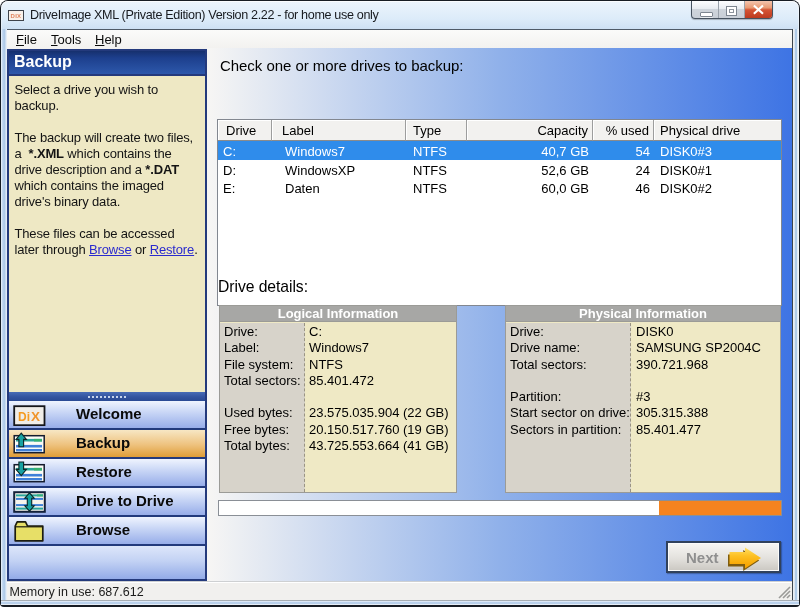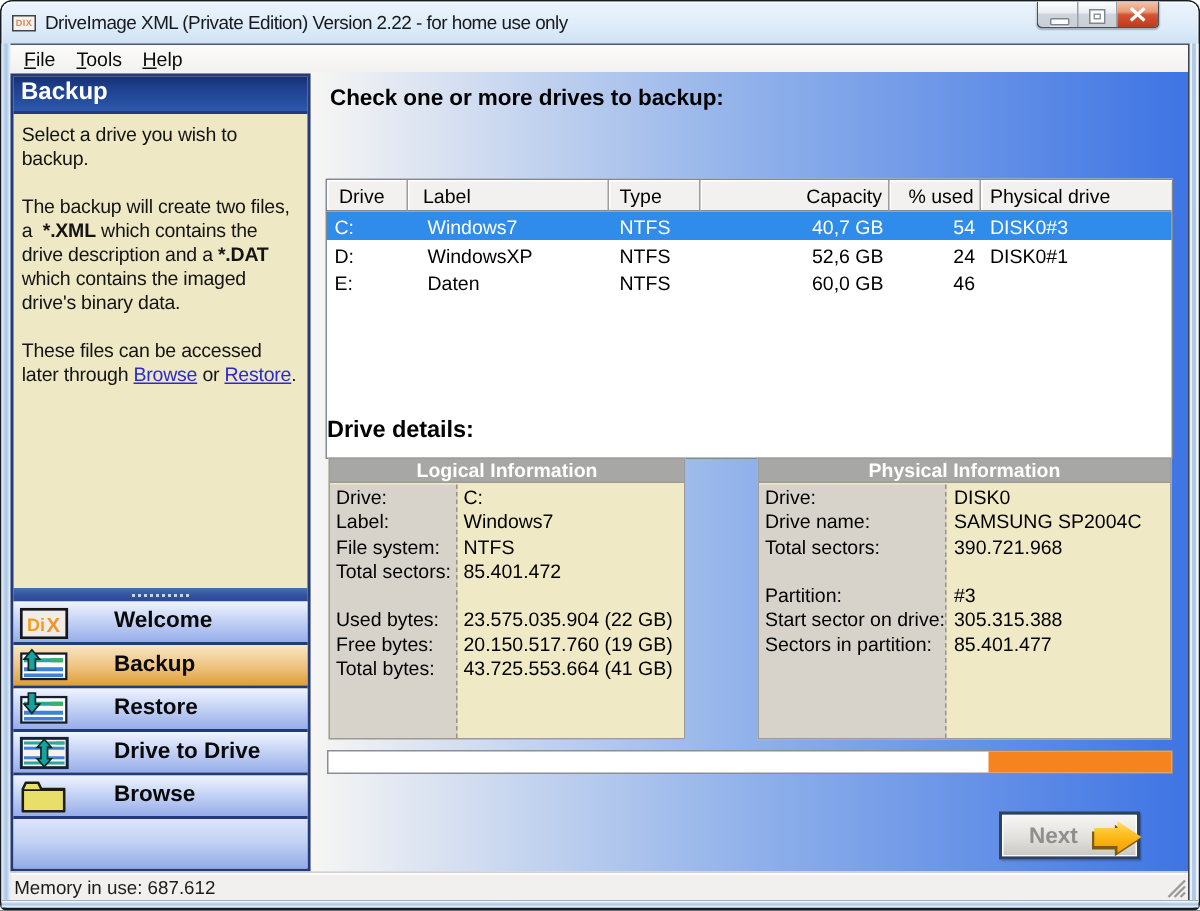"Check one or more drives" #rpanel .h1 { font-weight: bold -> normal }
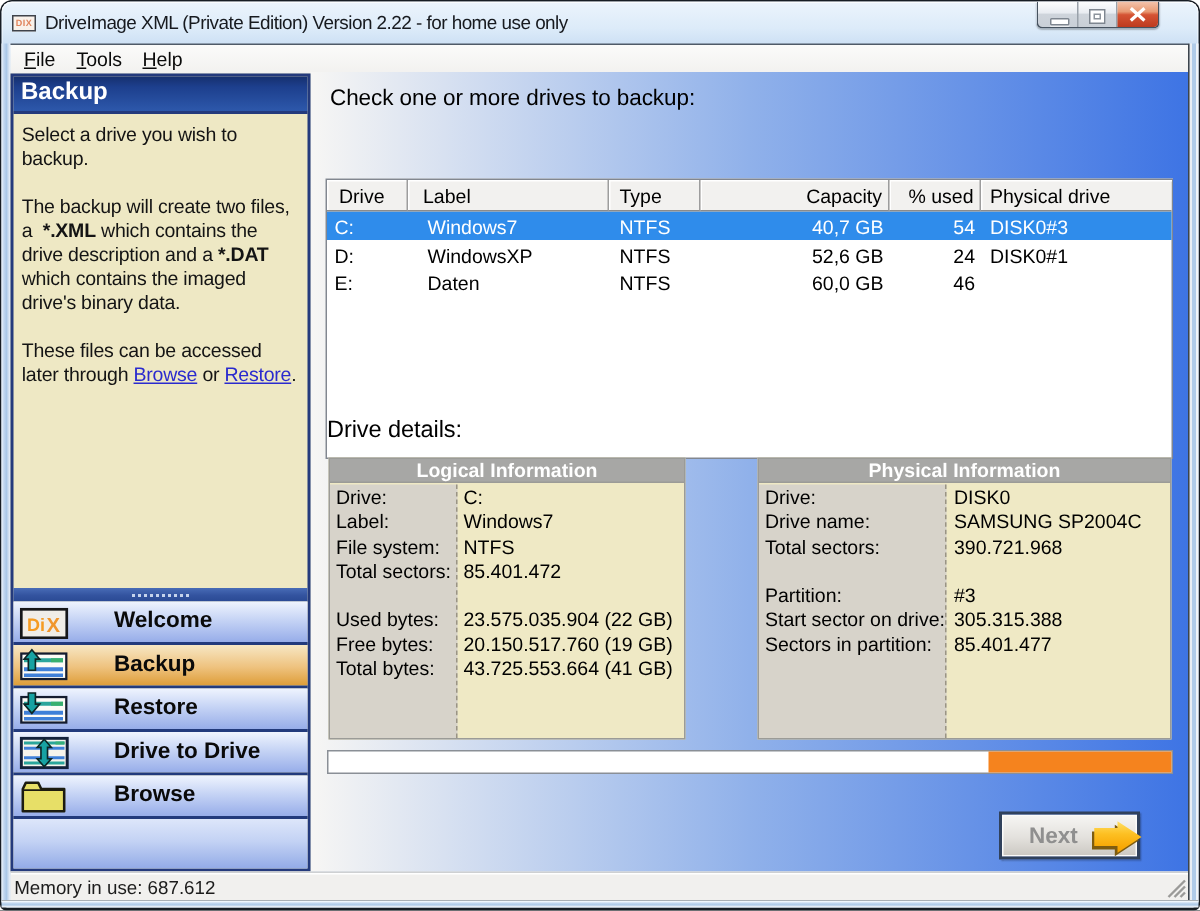"DISK0#2" div.c { html: none -> <div>DISK0#2</div> }
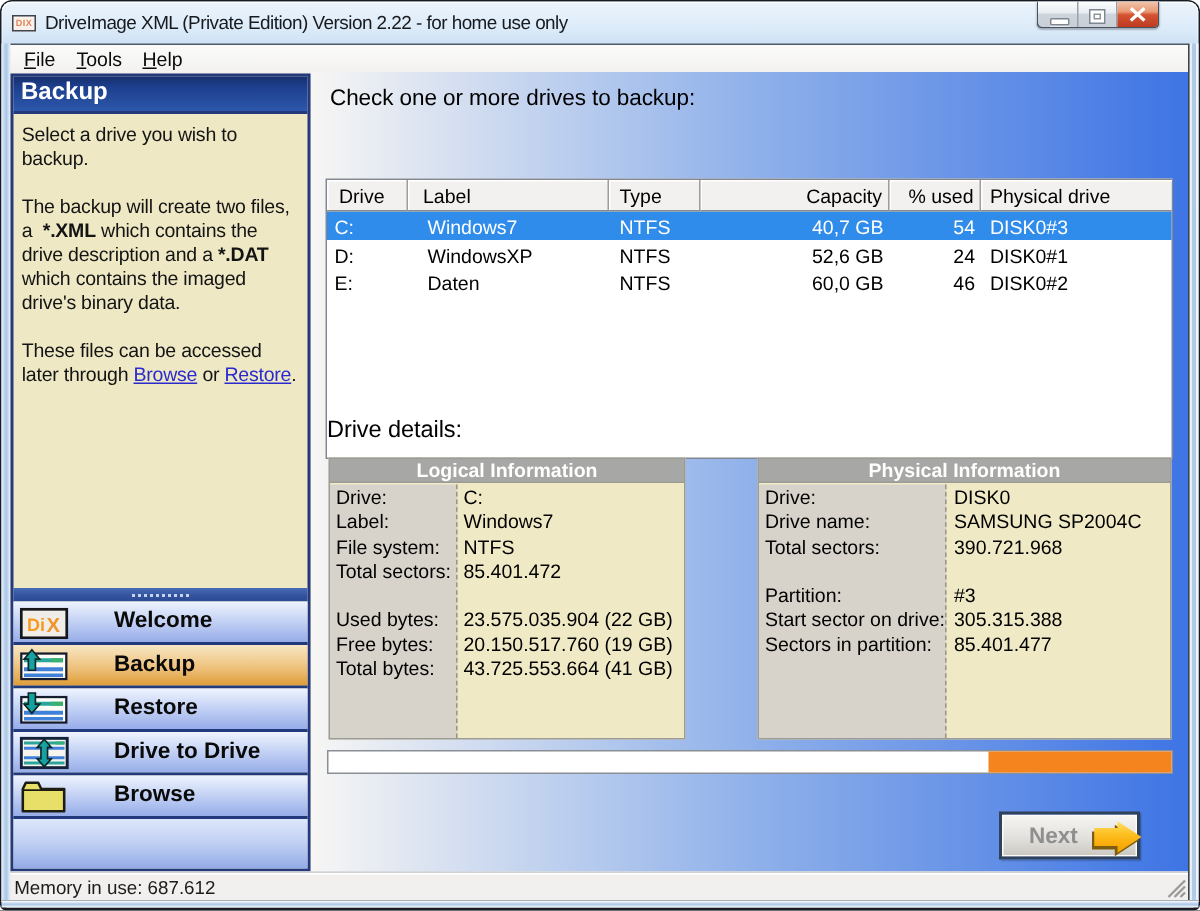"Next" #next { width: 94px -> 115px }
